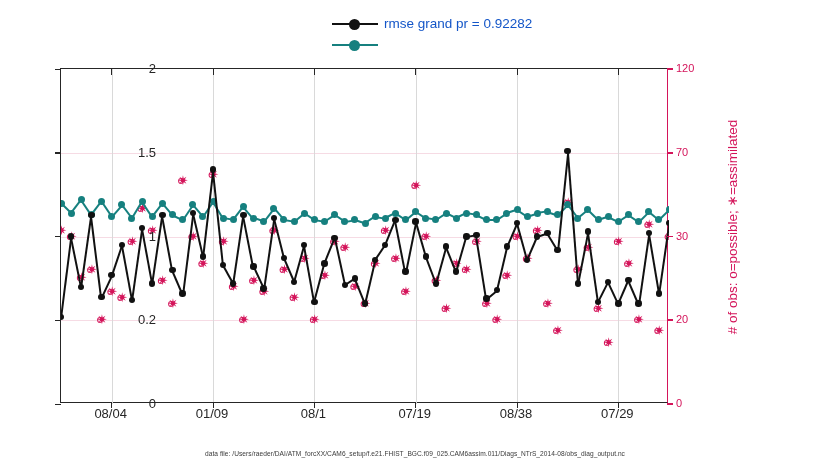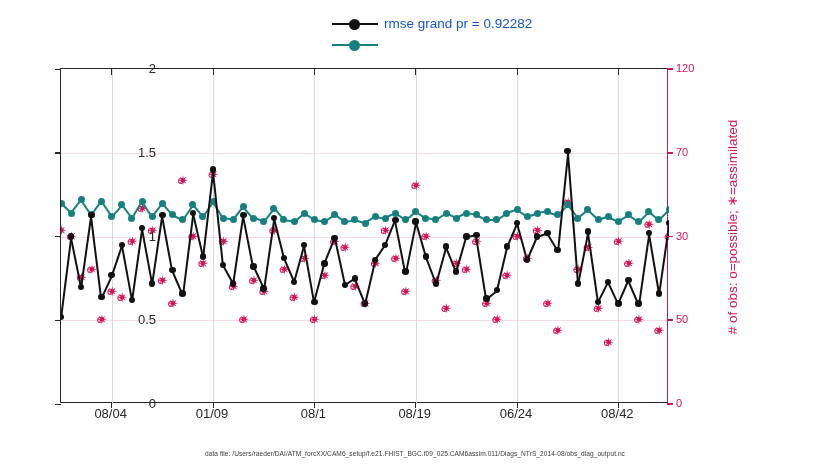"0.5" div.ylab { text: 0.5 -> 0.2 }
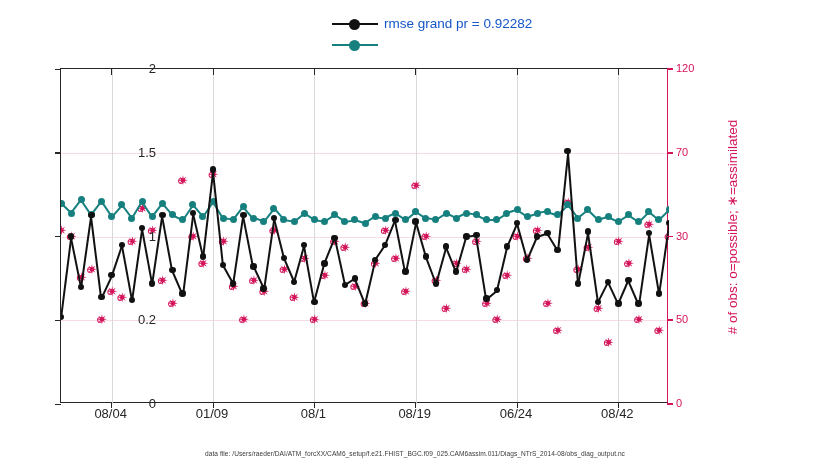"50" div.ylab2 { text: 50 -> 20 }
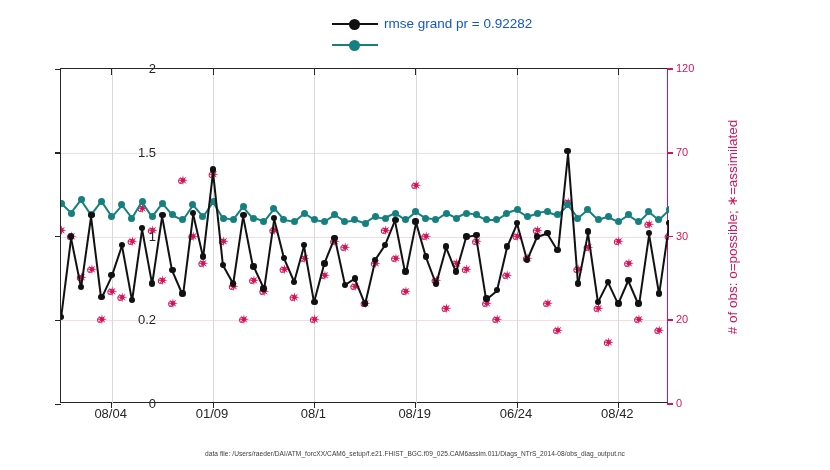"08/19" div.xlab { text: 08/19 -> 07/19 }
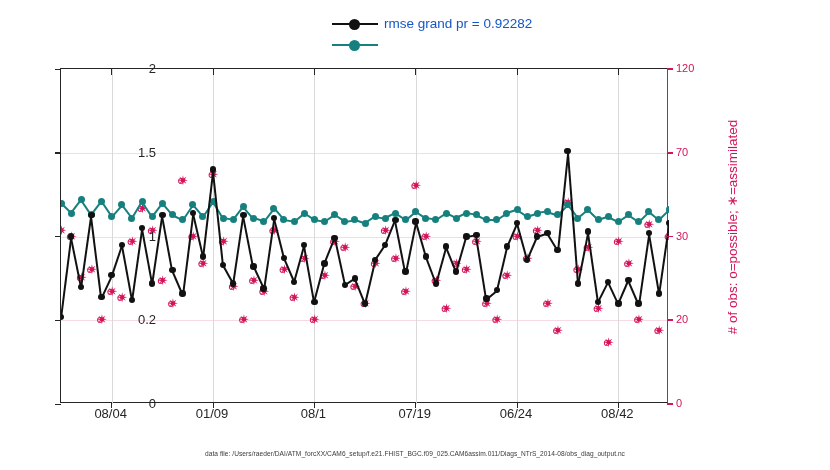"06/24" div.xlab { text: 06/24 -> 08/38 }
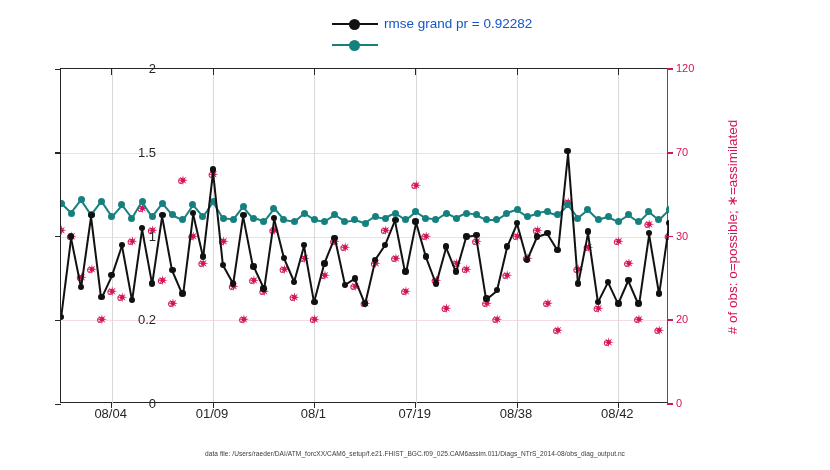"08/42" div.xlab { text: 08/42 -> 07/29 }
